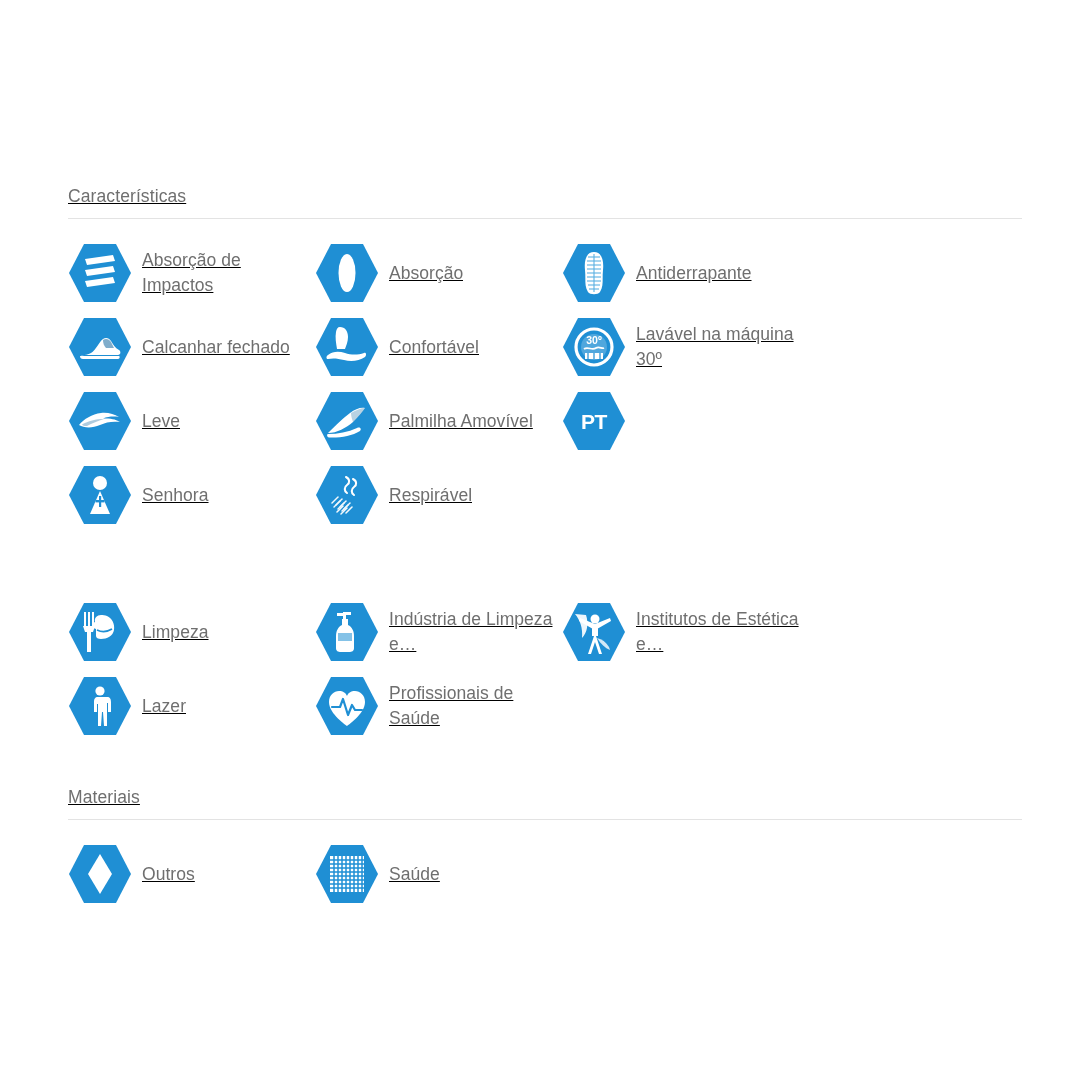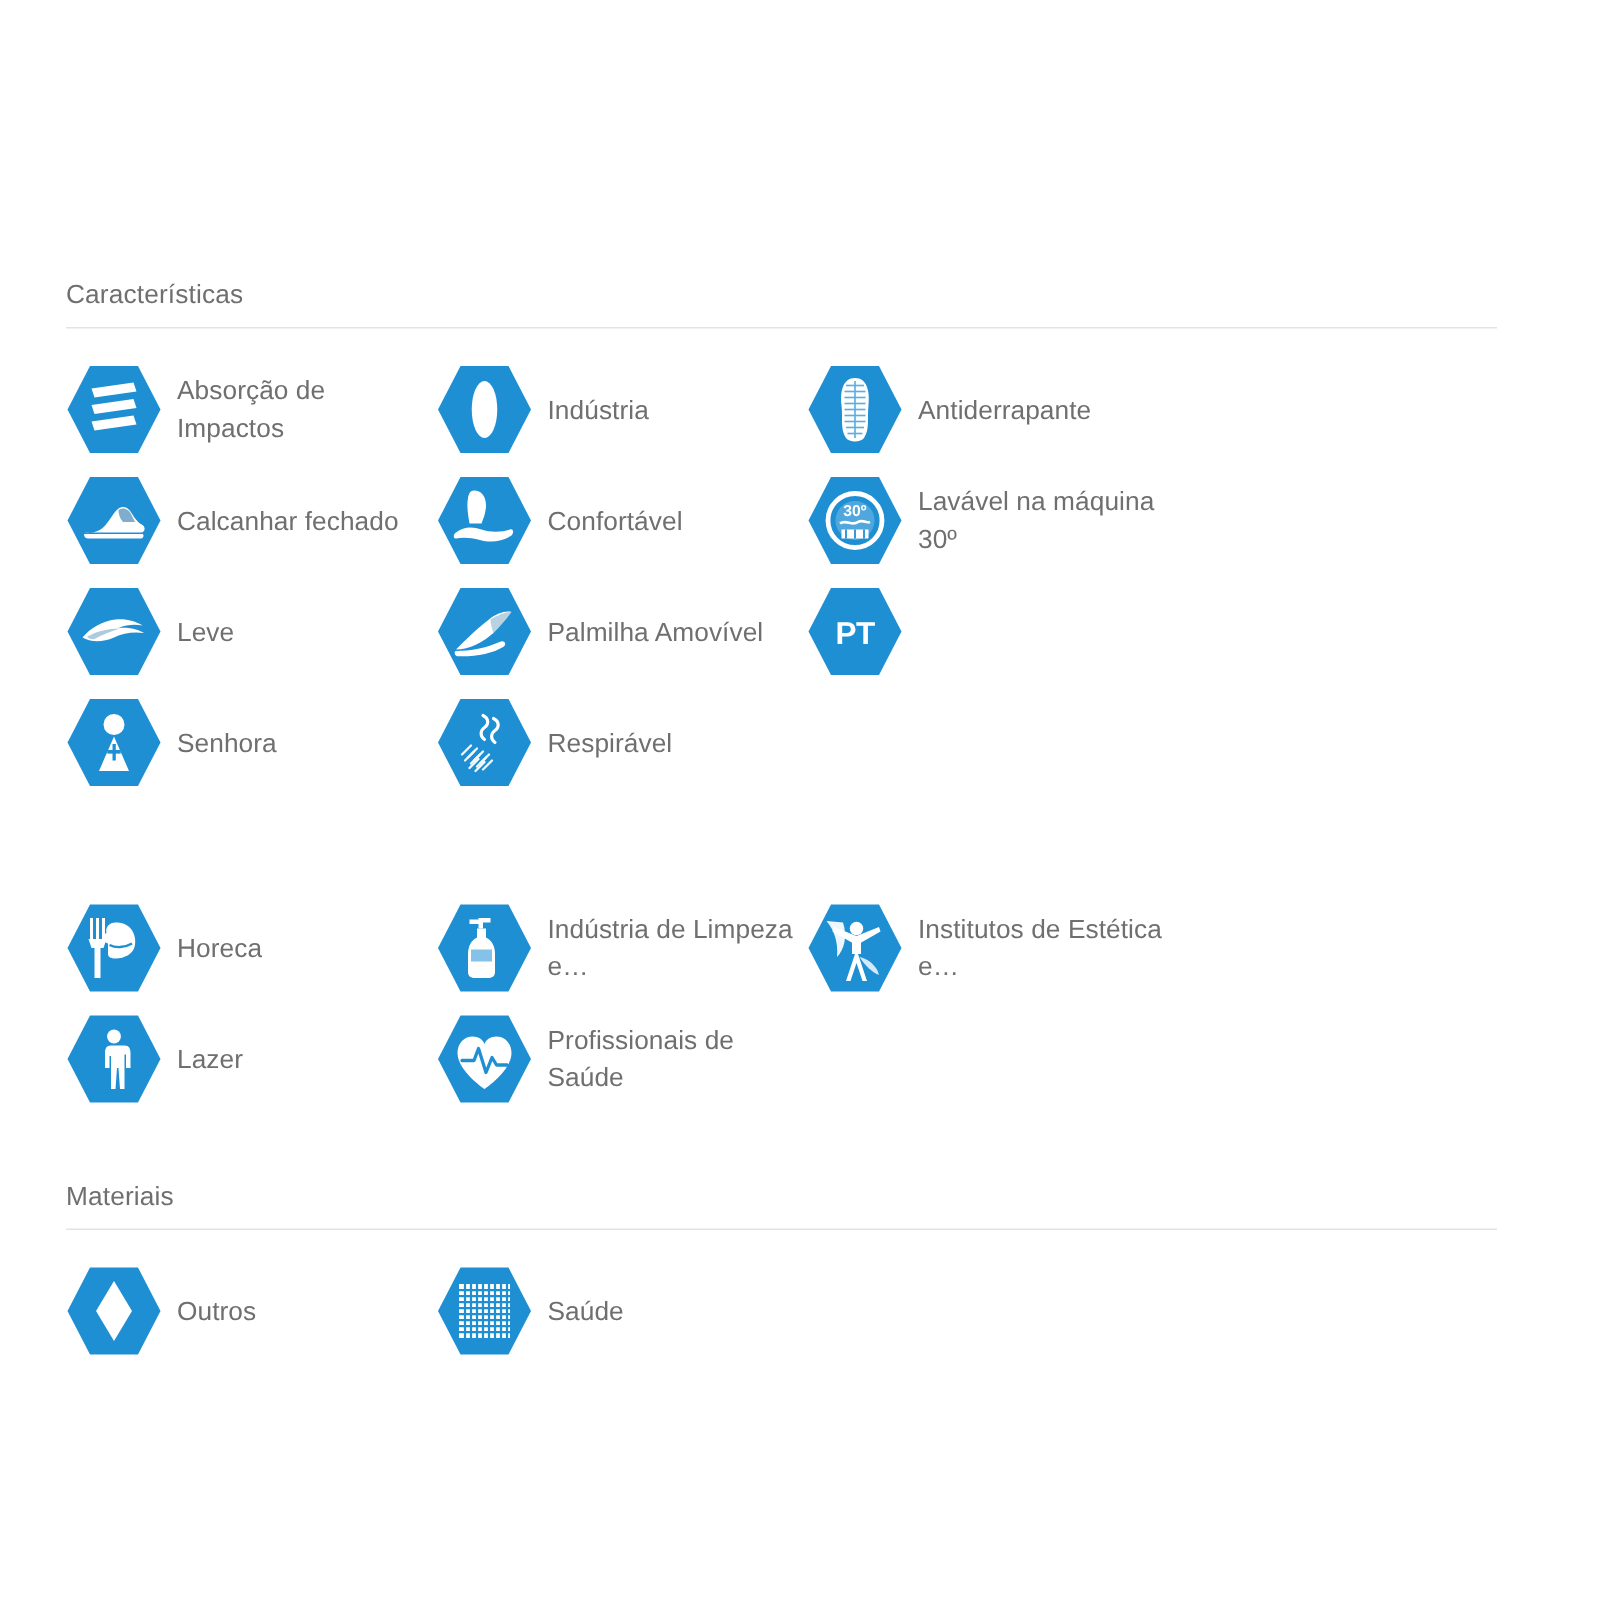"Características" .page { padding: 0 44px -> 0 68px; text-decoration: none -> underline }
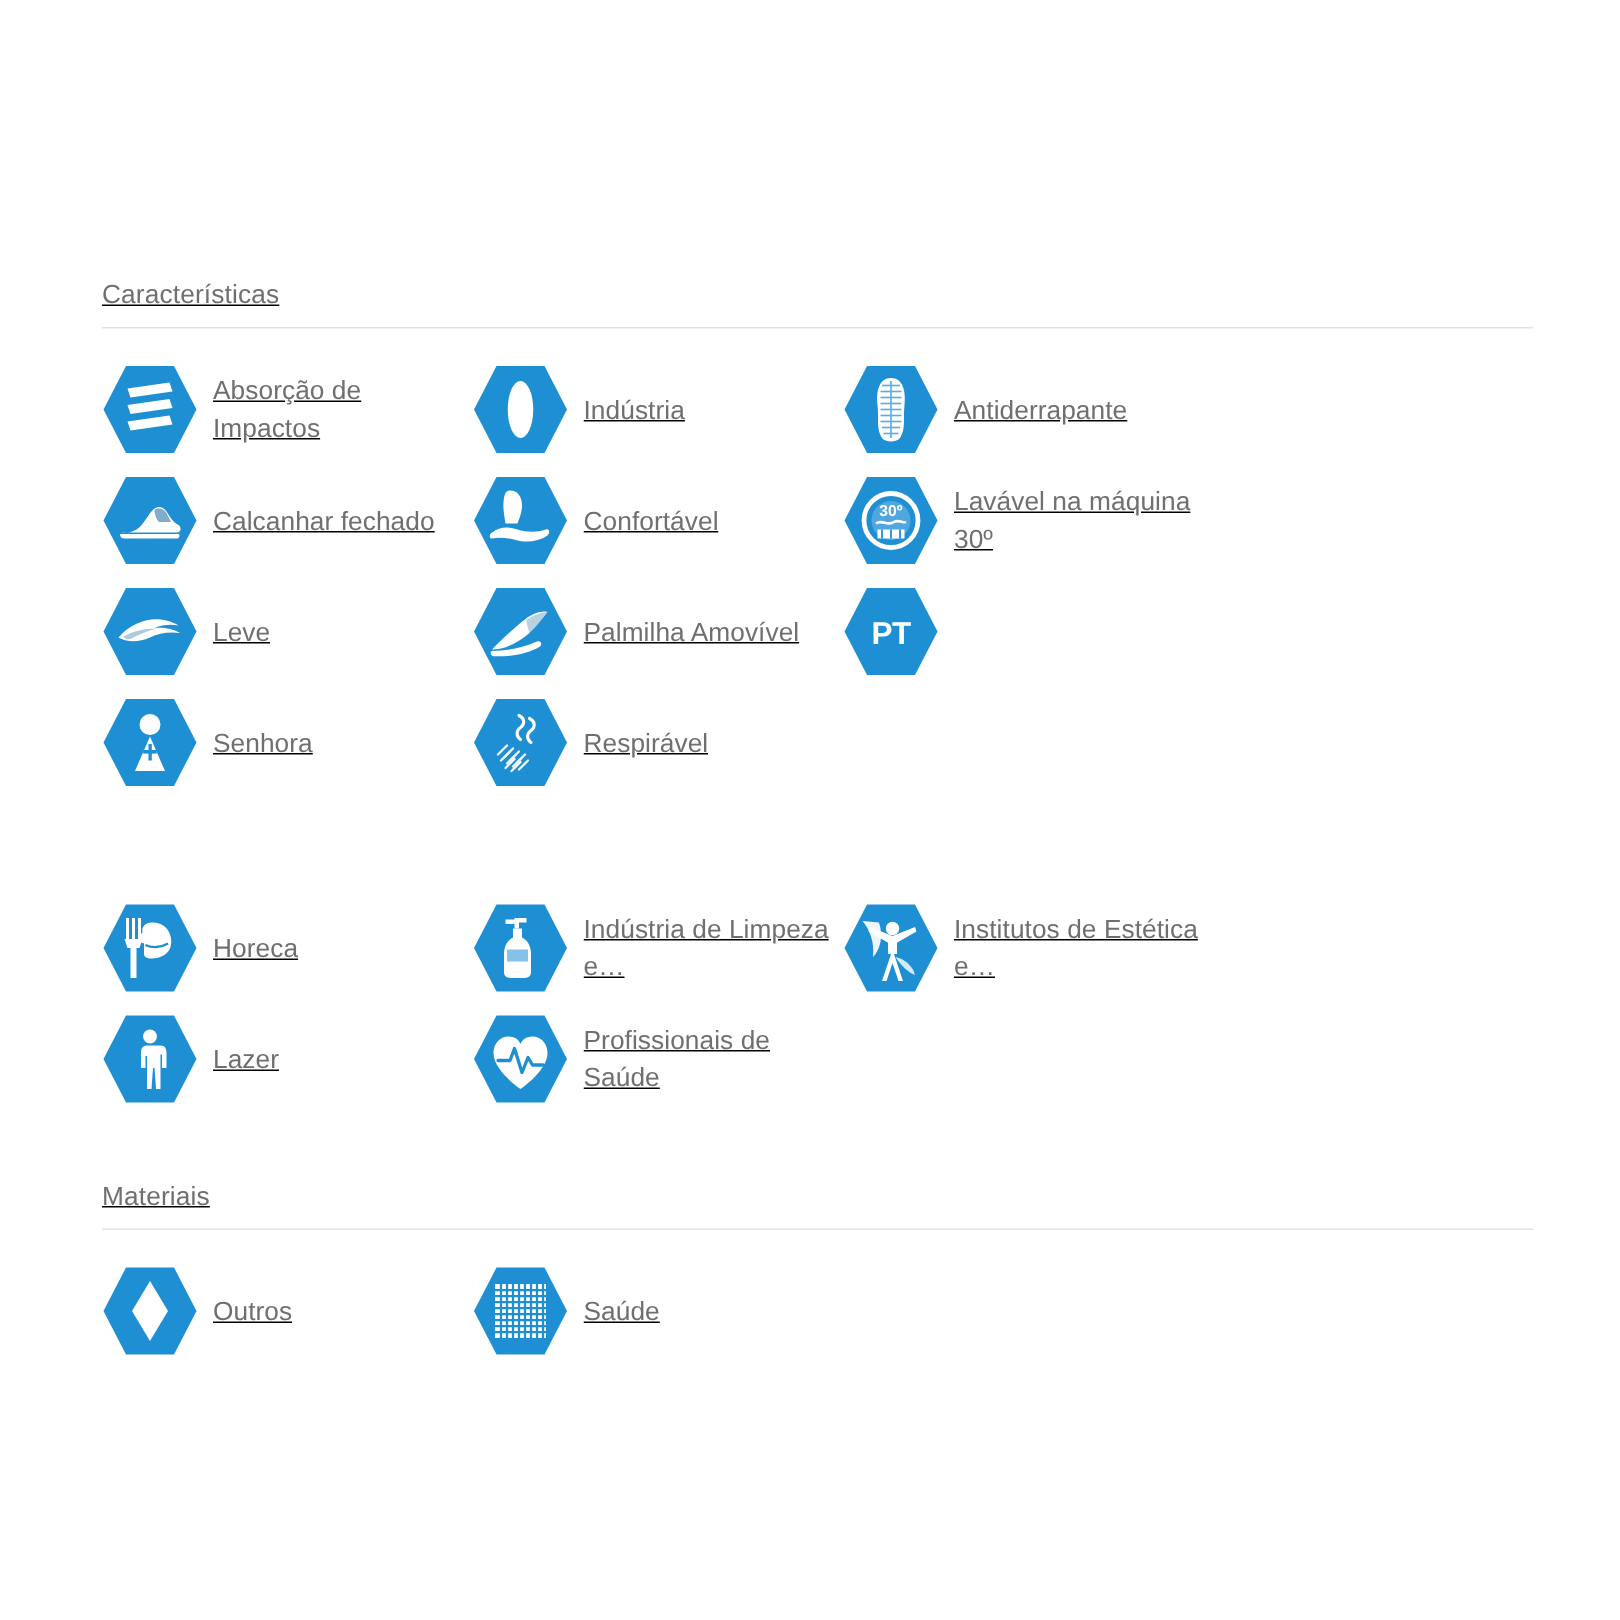"Indústria" span.item-label { text: Indústria -> Absorção }
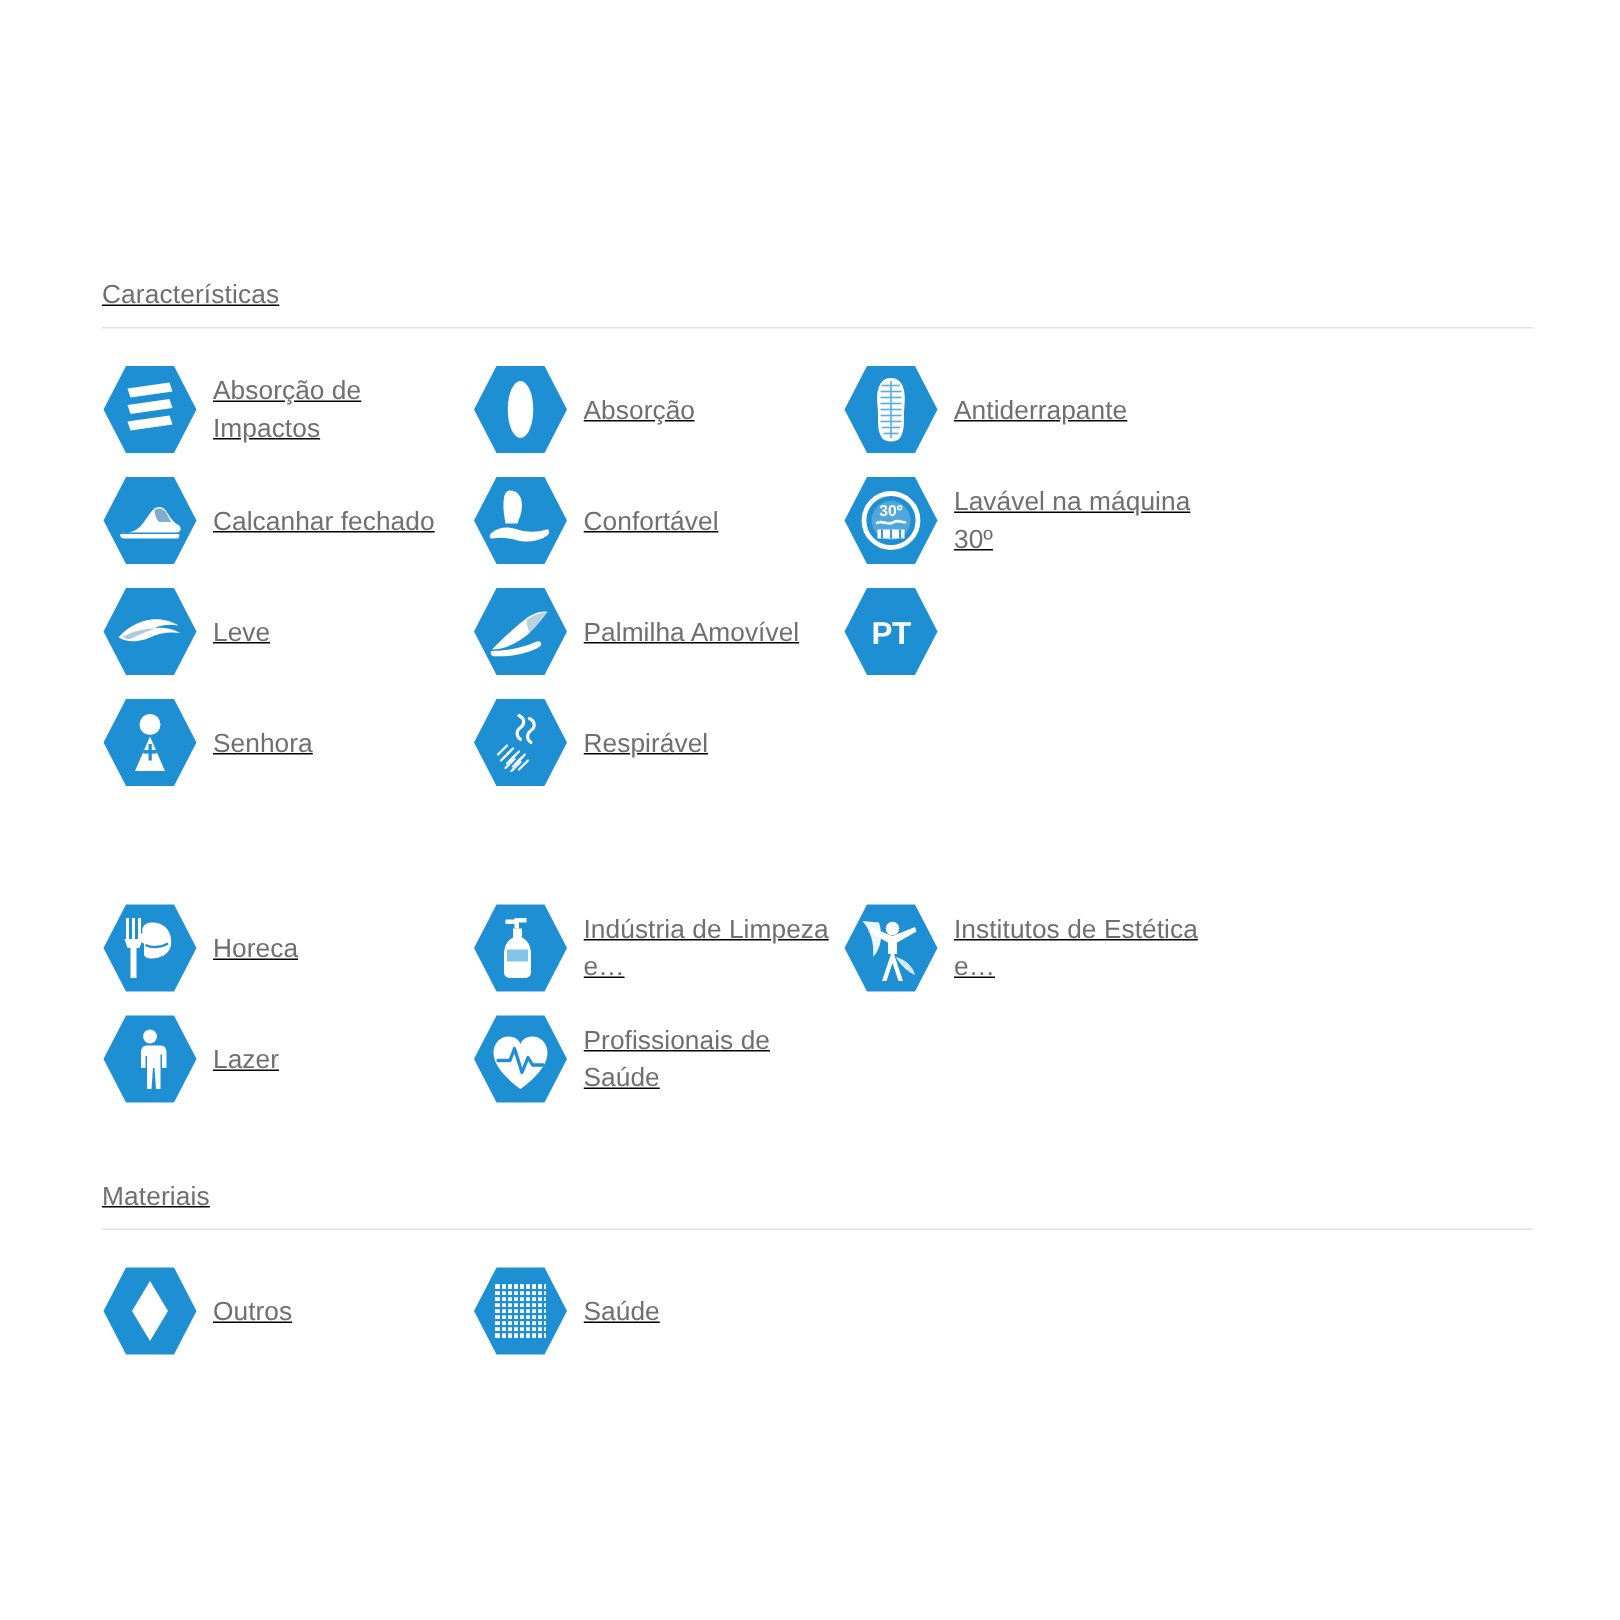"Horeca" span.item-label { text: Horeca -> Limpeza }
